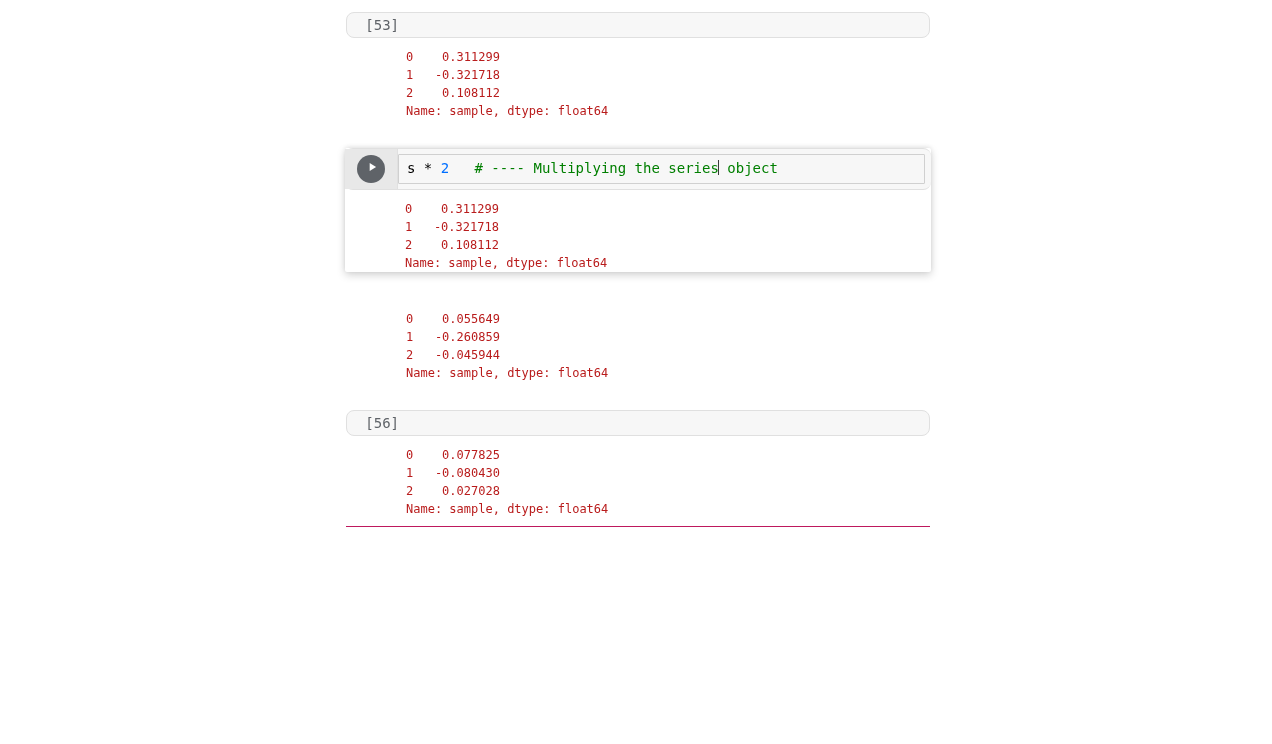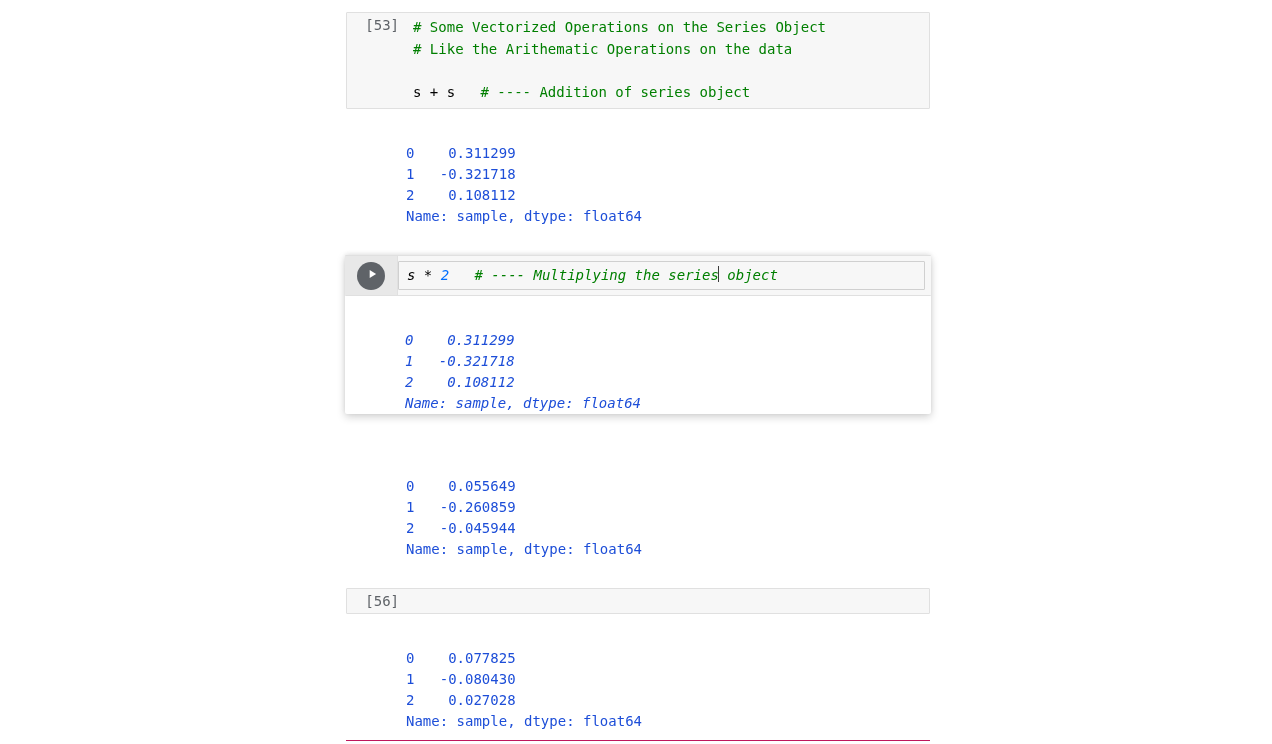"[53]" .input-row { border-radius: 1px -> 8px }
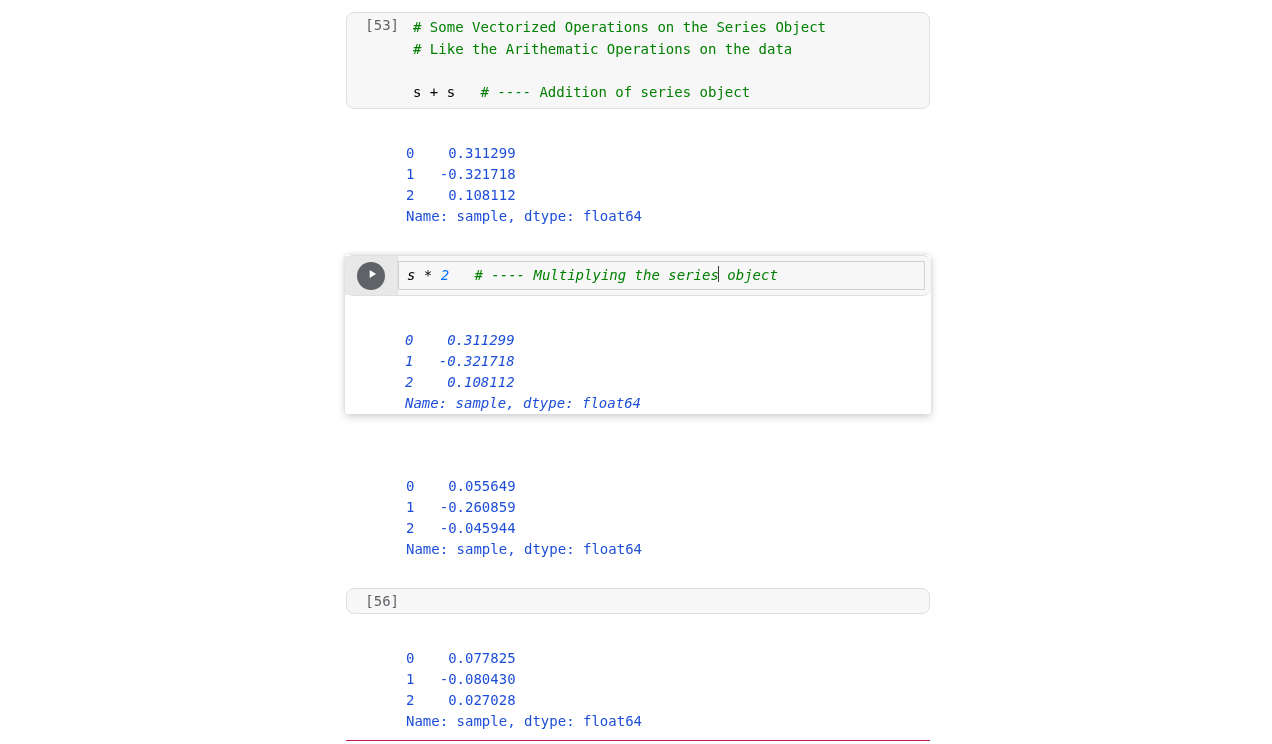"# Some Vectorized Operations on" div.code-col { html: <div><span># Some Vectorized Operations on the Series Object</span> <span># Like the Arithematic Operations on the data</span> <span></span> <span>s + s </span><span># ---- Addition of series object</span></div> -> none }
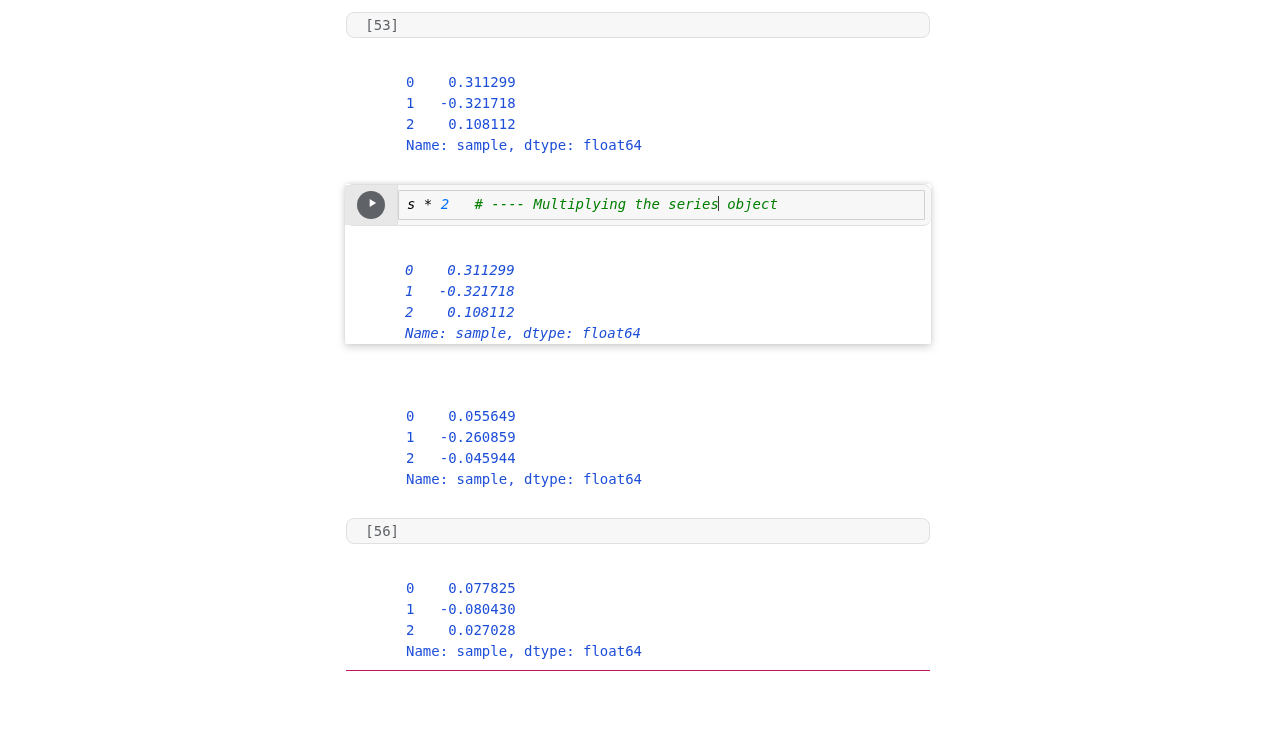"0 0.311299" .output-col { color: #1d4ed8 -> #b91c1c; font-size: 14px -> 12px; margin-top: 24px -> none }
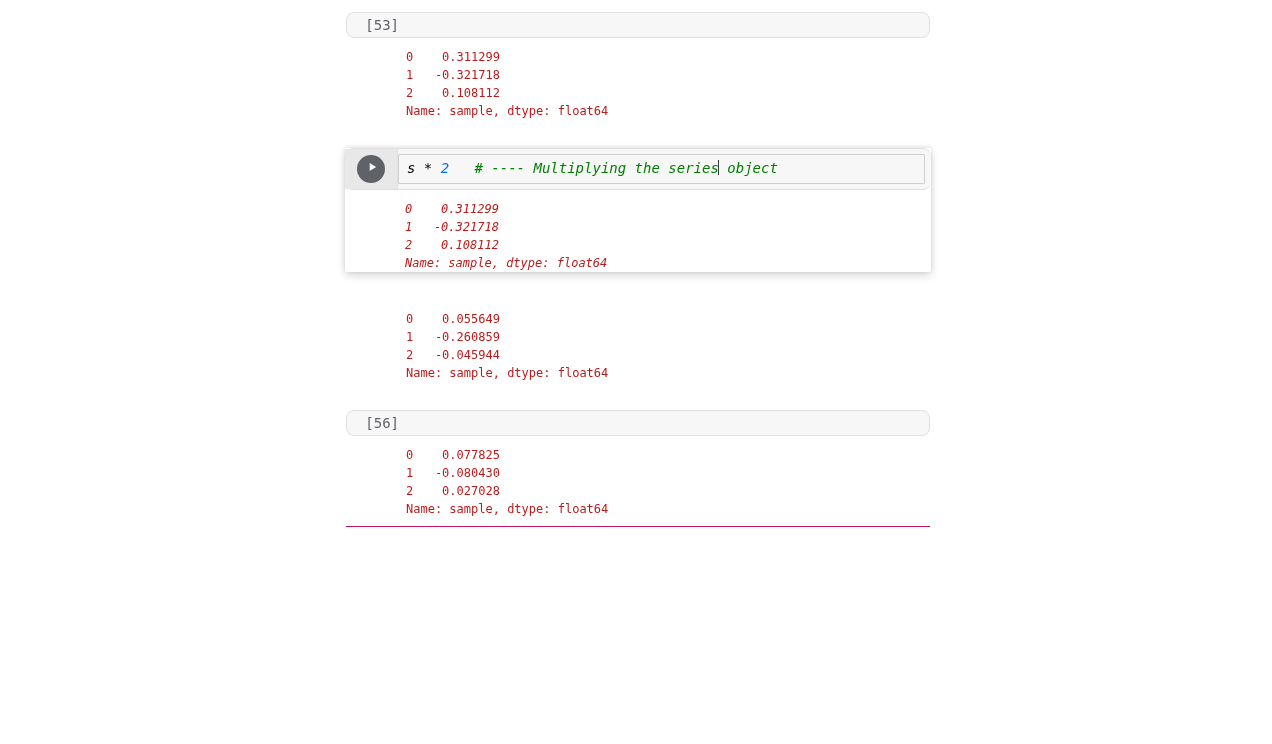"s * 2 # ----" .cell.selected { font-style: italic -> none }
